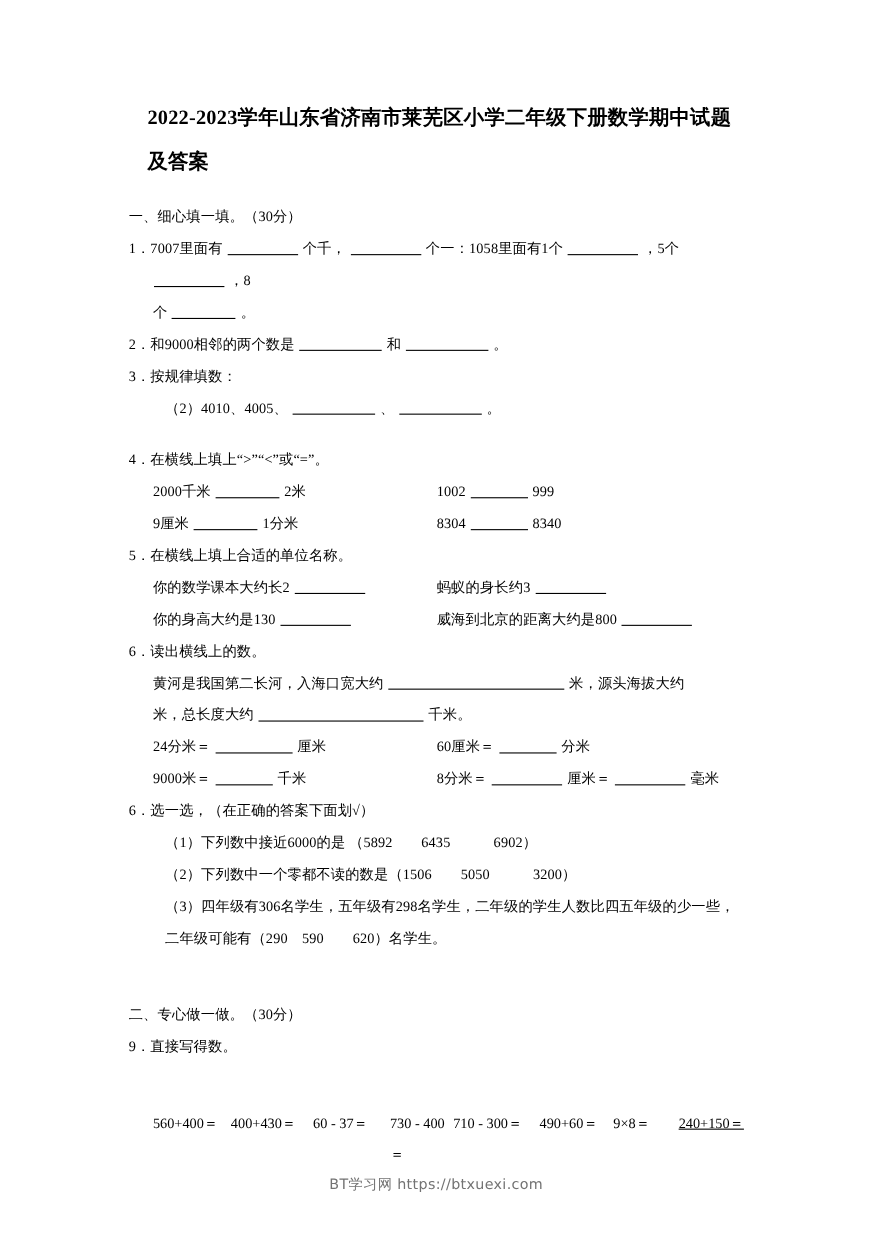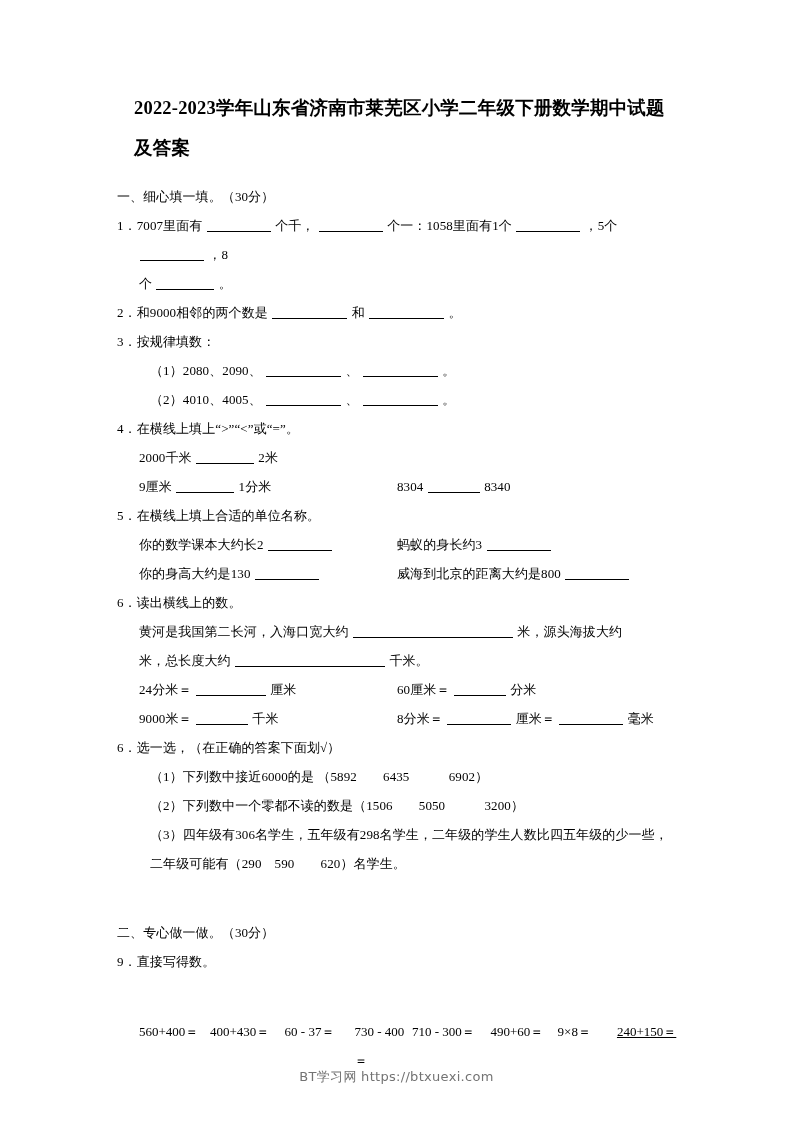"（1）2080、2090、 、 。" p.q { html: <p> <span>（1）2080、2090、</span> <span></span> <span>、</span> <span></span> <span>。</span> </p> -> none }
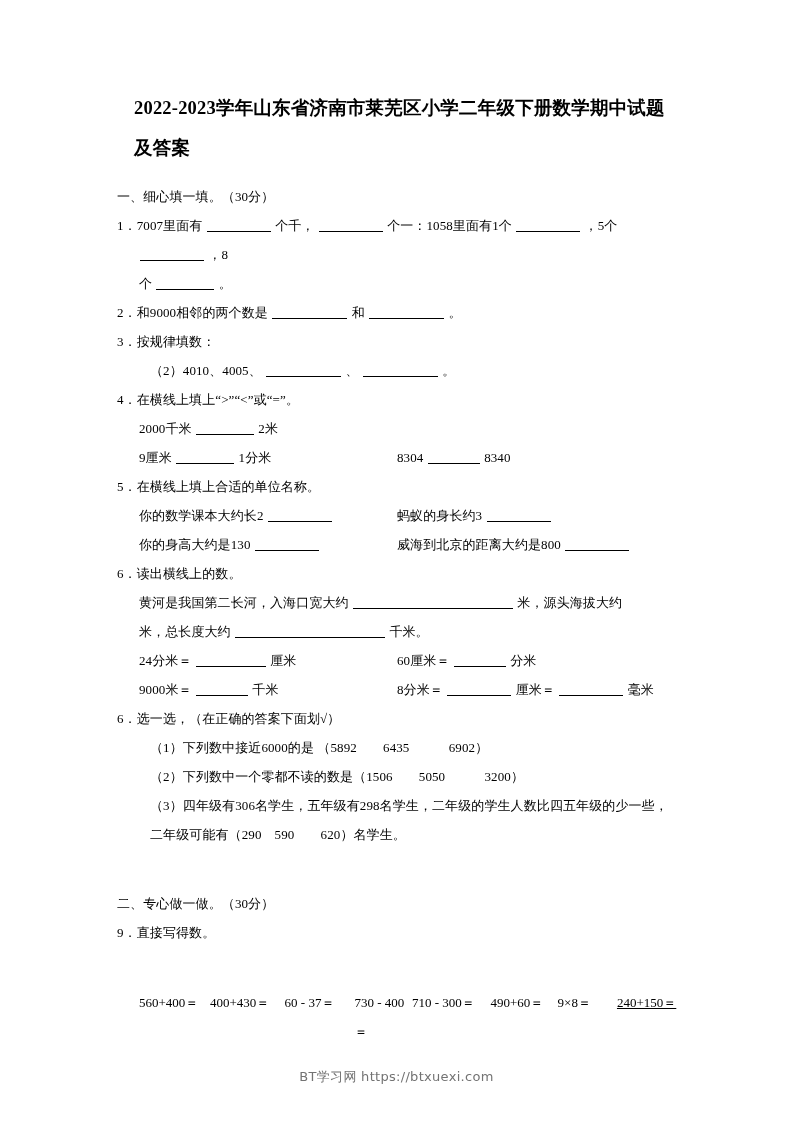"4．在横线上填上“>”“<”或“=”。" .gap-before { margin-top: 0 -> 18px }
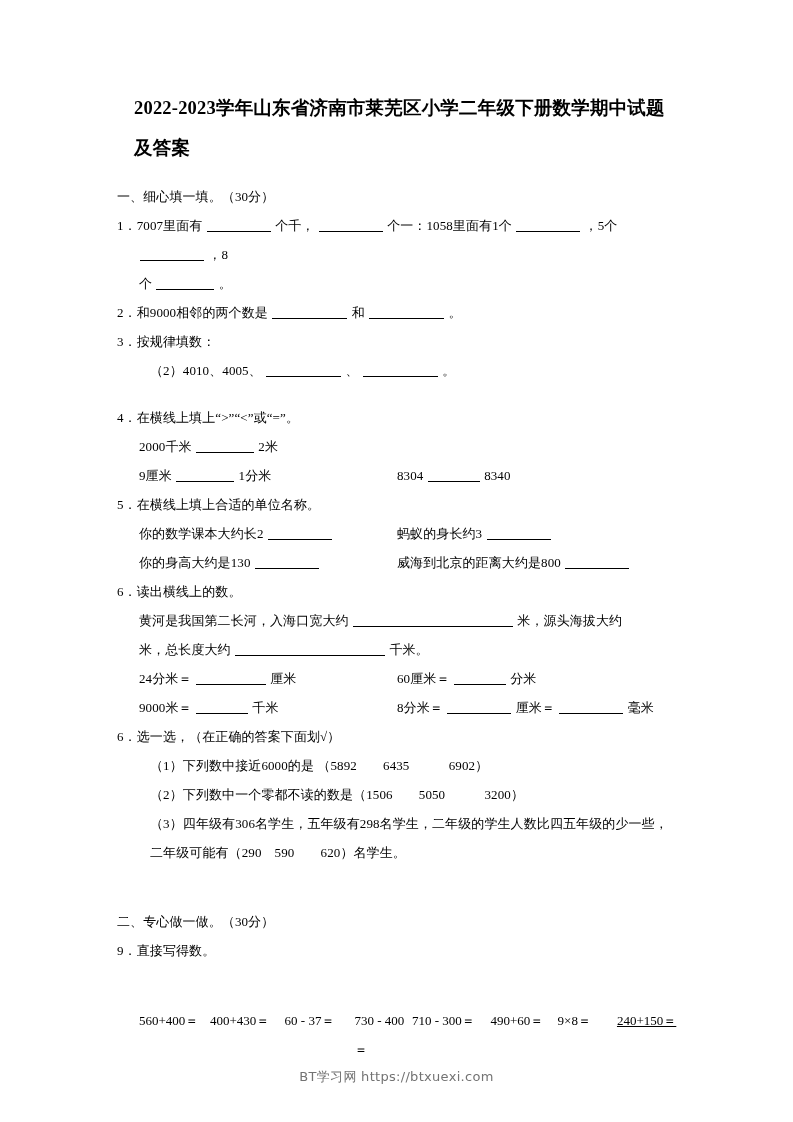"1002 999" div.colB { html: none -> <div> <span>1002</span> <span></span> <span>999</span> </div> }
